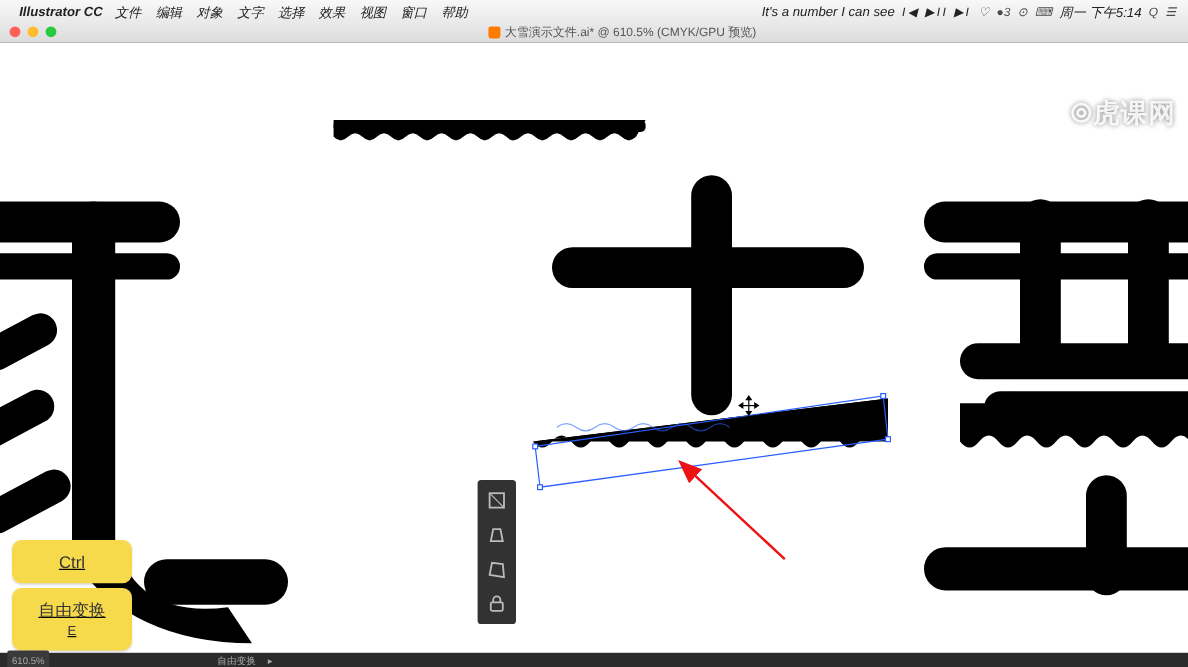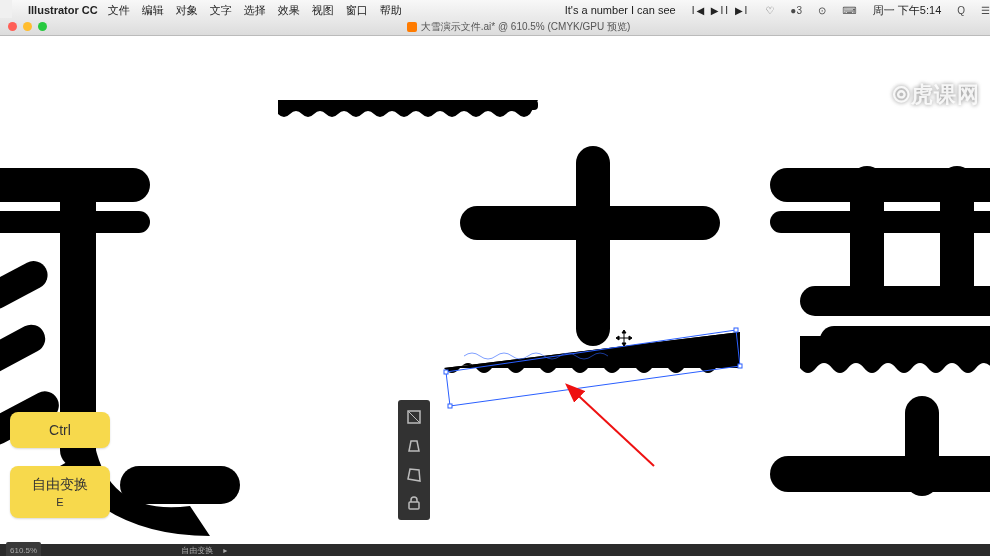"Illustrator CC" .mac-menubar { font-style: none -> italic; left: 12px -> 0 }
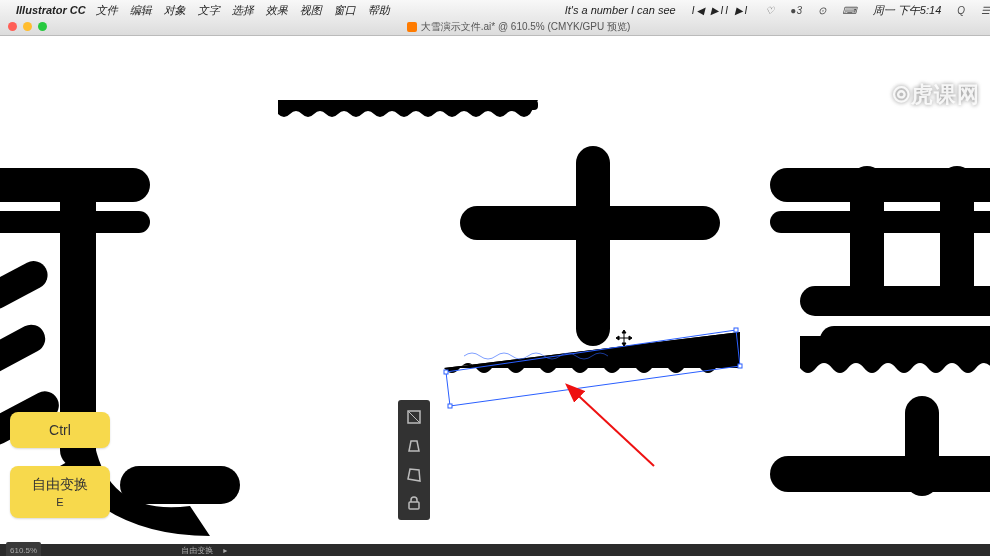"It's a number I can" .mac-menubar .right-side { gap: 16px -> 6px; padding-right: 0 -> 10px }
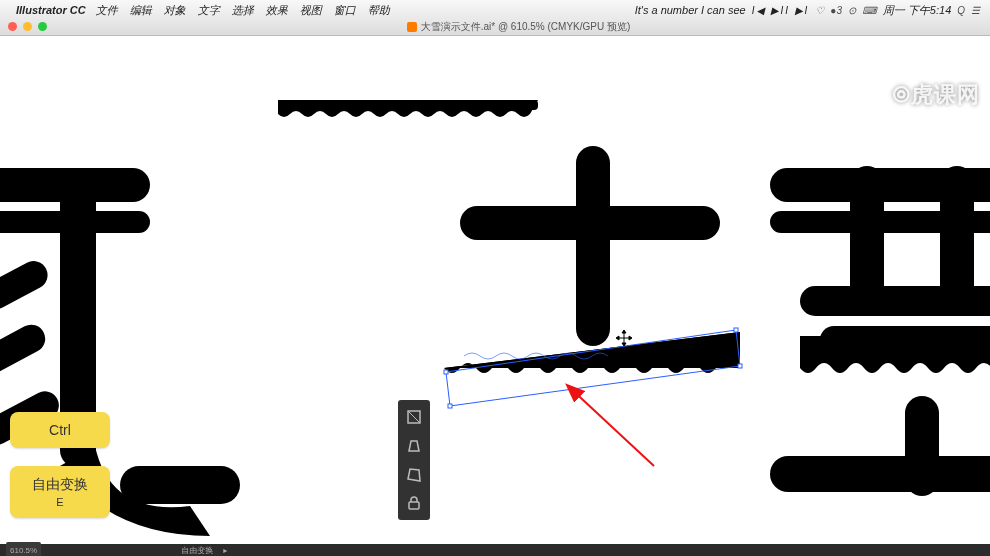"Ctrl" .key-hints { bottom: 38px -> 14px; gap: 18px -> 4px; text-decoration: none -> underline }
